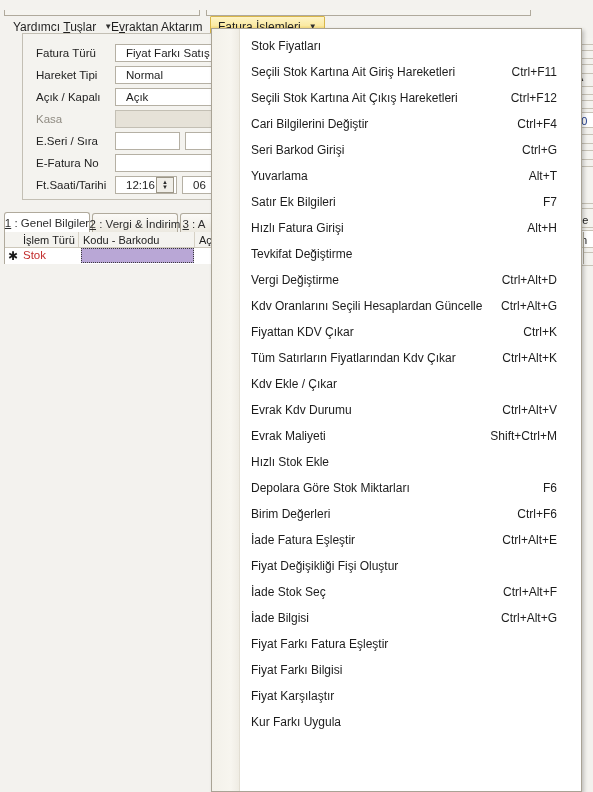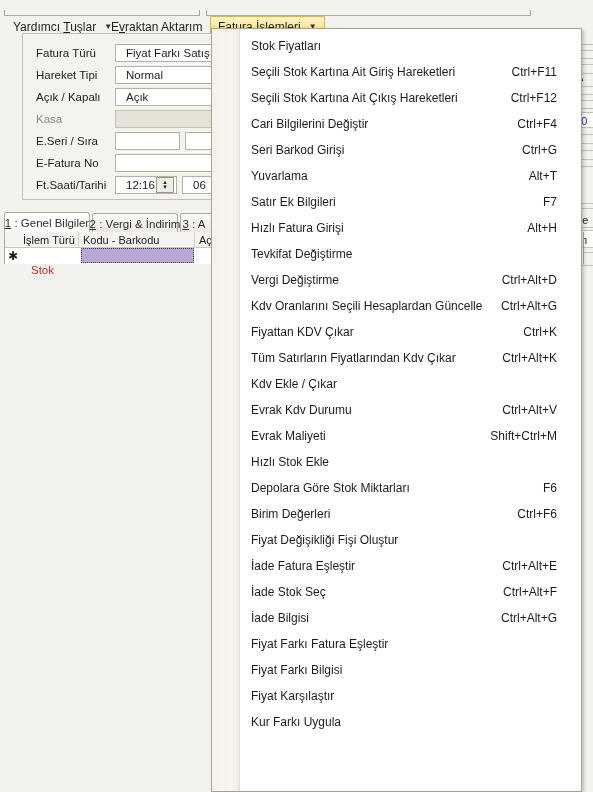"Stok" .cell-txt { margin-left: 8px -> none; top: 16px -> 1px }
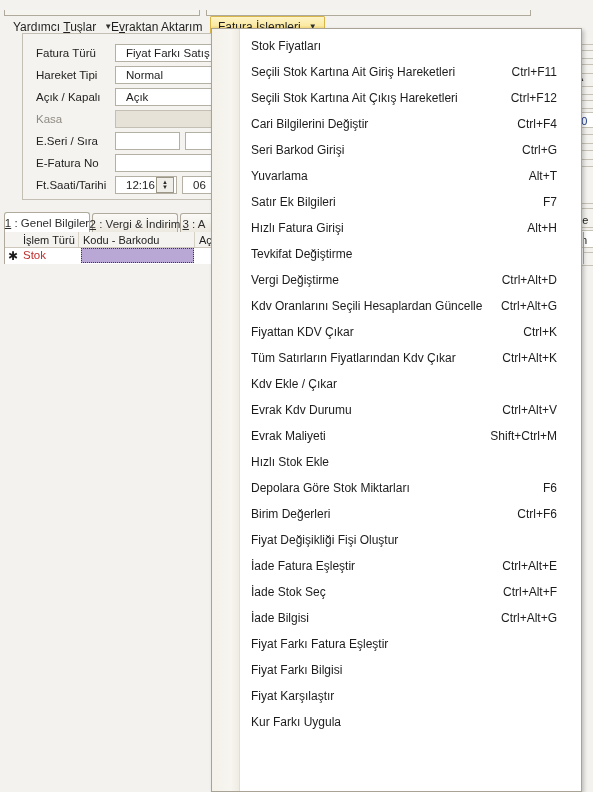"Fiyat Değişikliği Fişi Oluştur" div.mi { order: before "İade Fatura Eşleştir" -> after "İade Fatura Eşleştir" }
